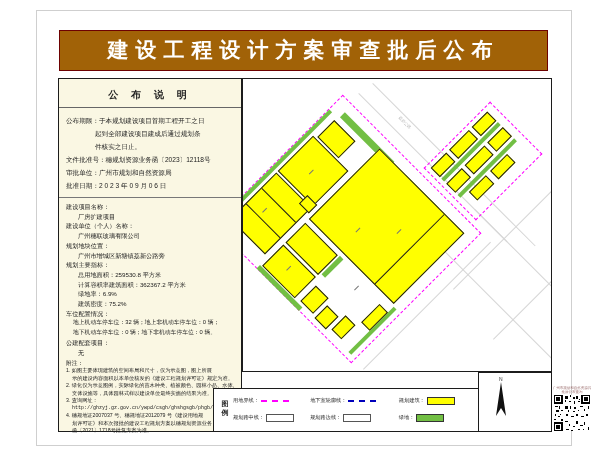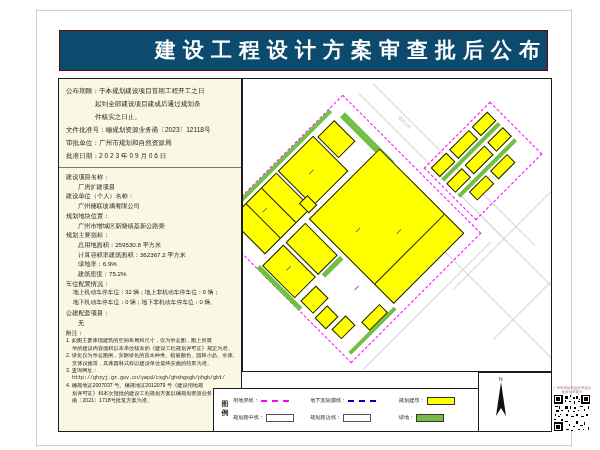"建设工程设计方案审查批后公布" #banner { background: #0c4a6e -> #a16207; text-align: right -> center }
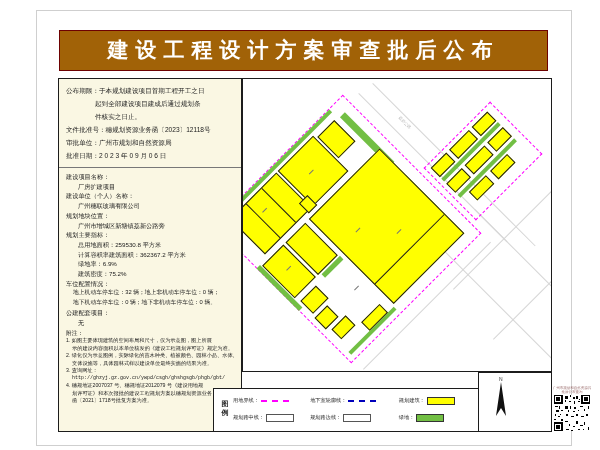"公 布 说 明" div { html: none -> <div>公 布 说 明</div> }
